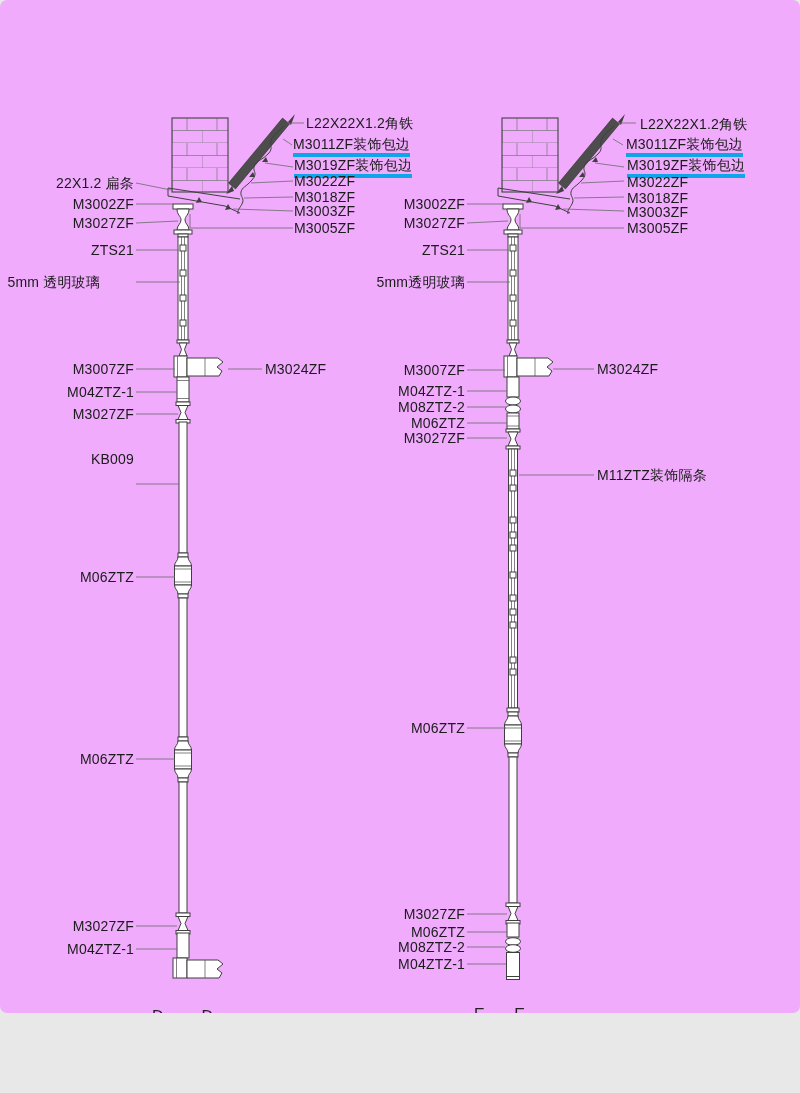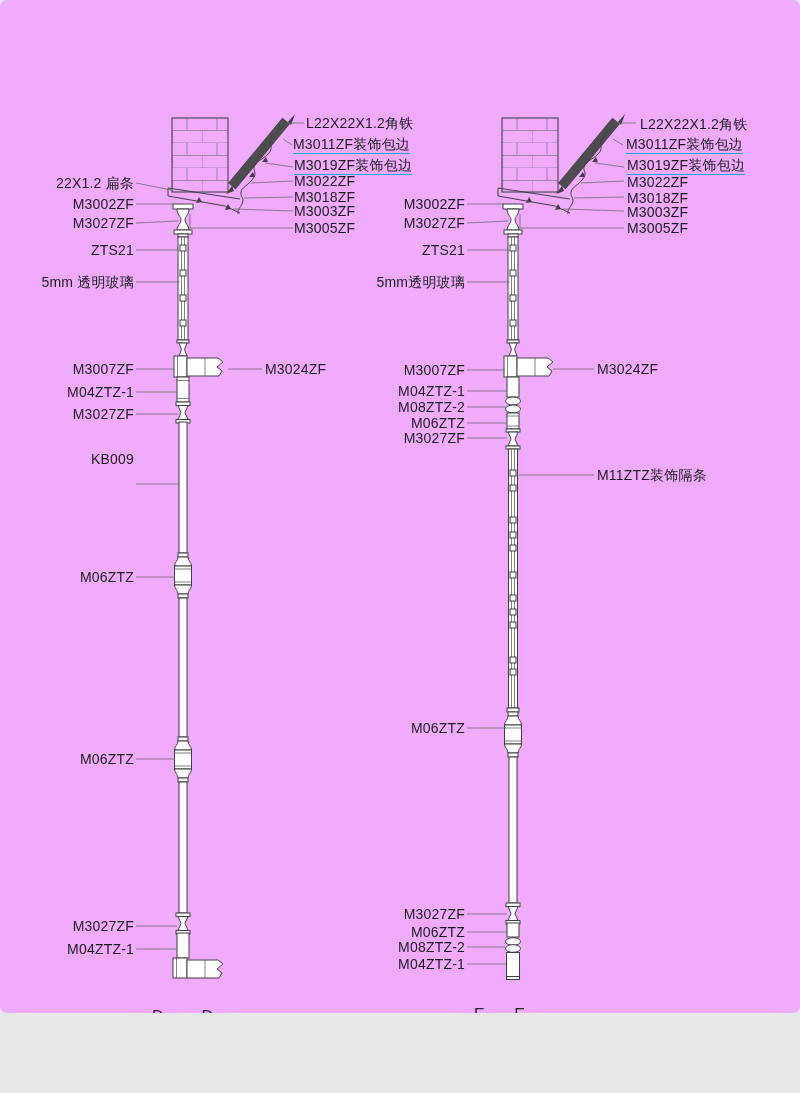"M3011ZF装饰包边" .lbl.ul { border-bottom: 1px solid #0ea5e9 -> 4px solid #0ea5e9 }
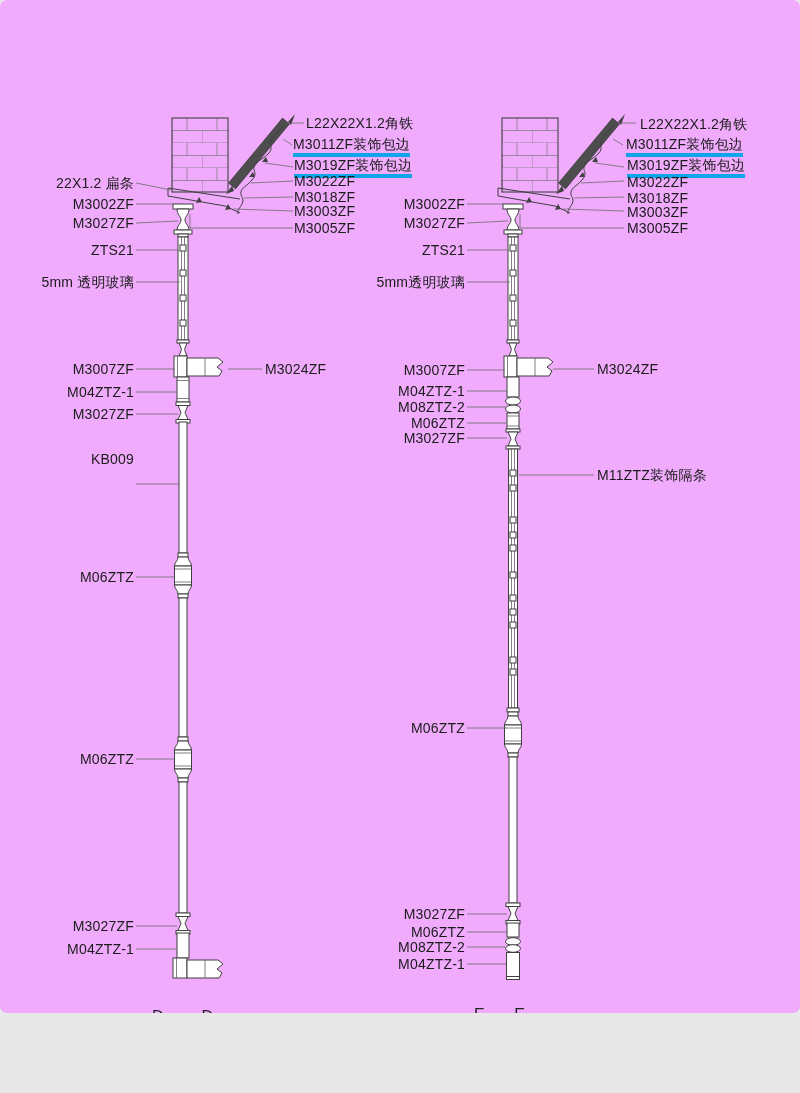"5mm 透明玻璃" div.lbl { right: 666px -> 700px }
